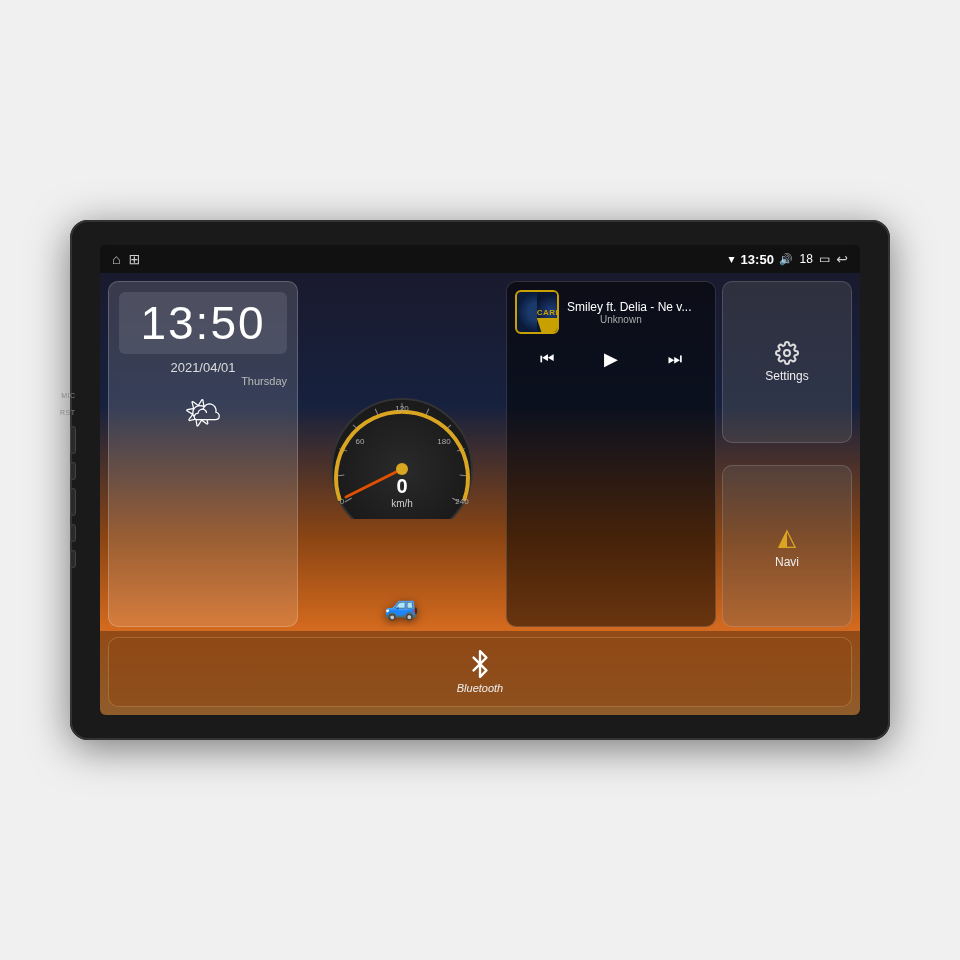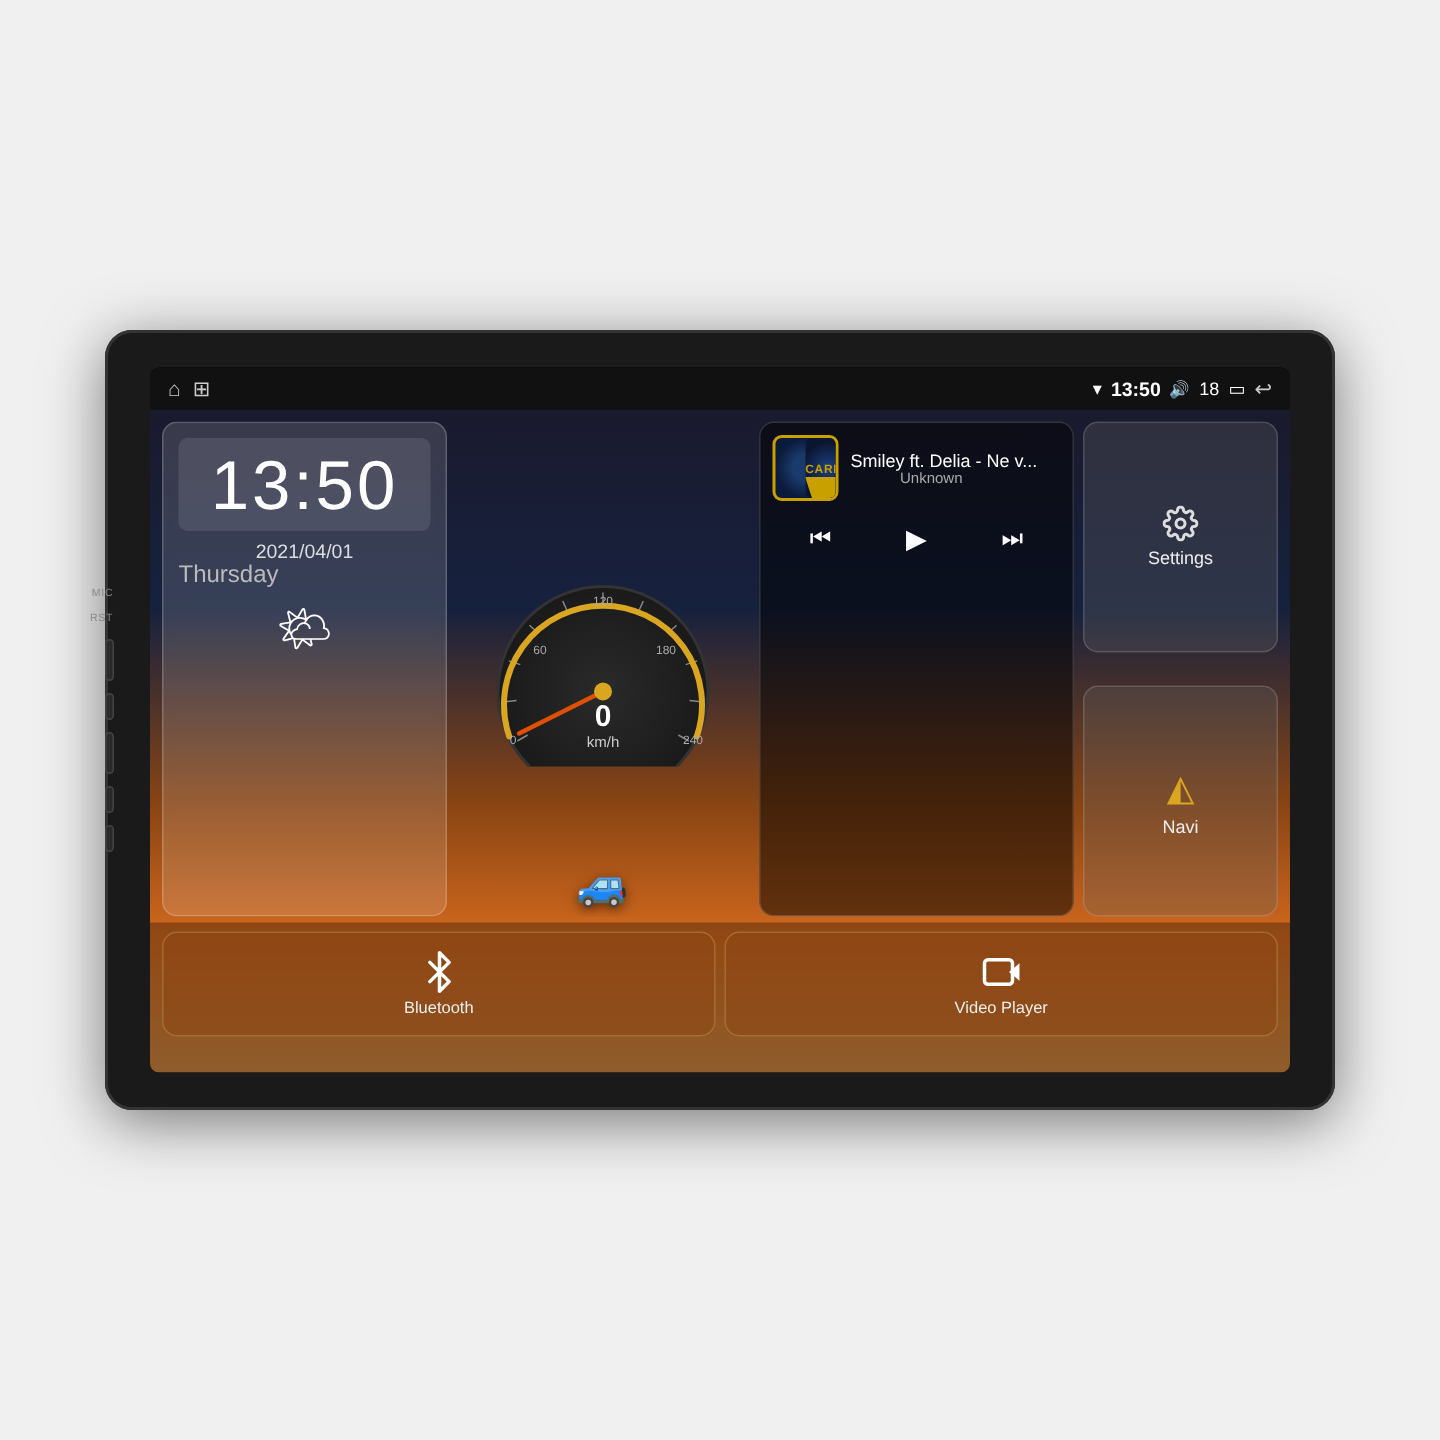"Thursday" .clock-day { font-size: 16px -> 11px; text-align: left -> right }
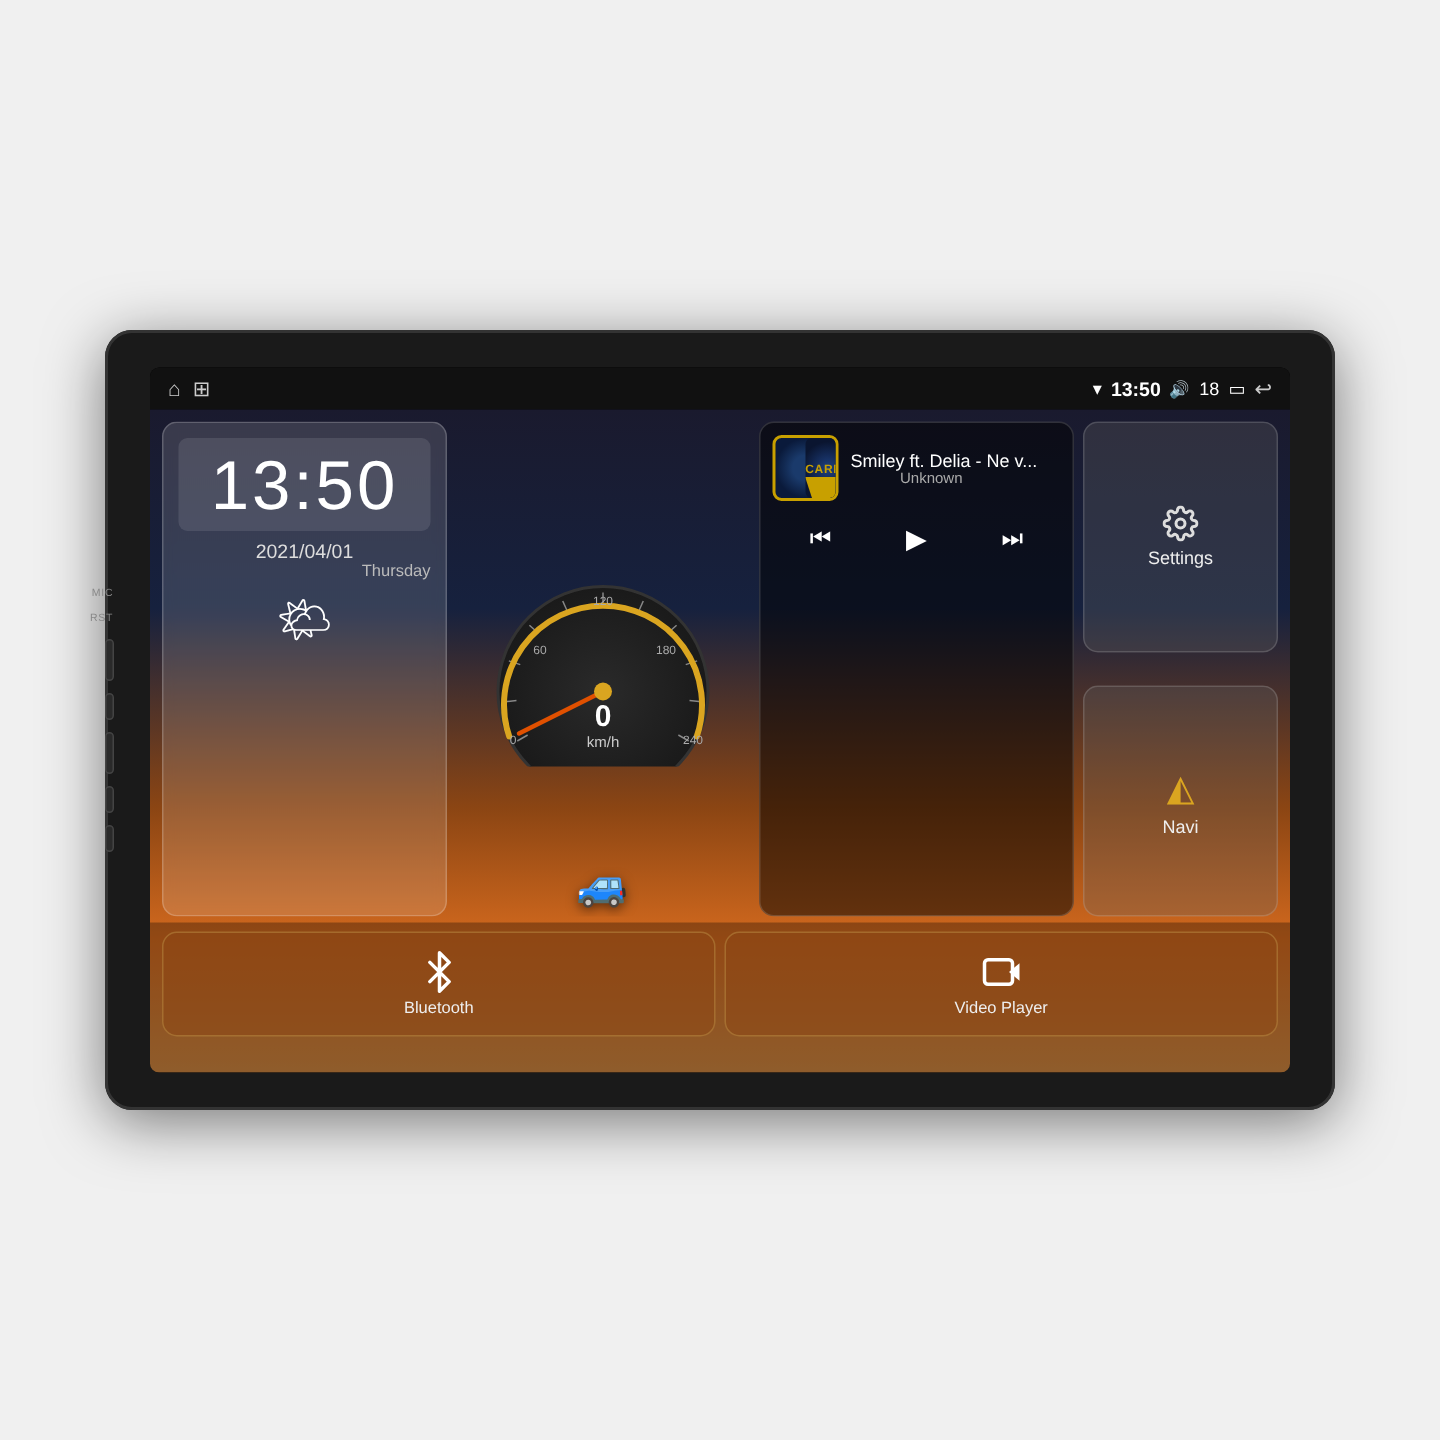"Bluetooth" .apps-bar { font-style: none -> italic; padding: 6px 8px 24px 8px -> 6px 8px 8px 8px }
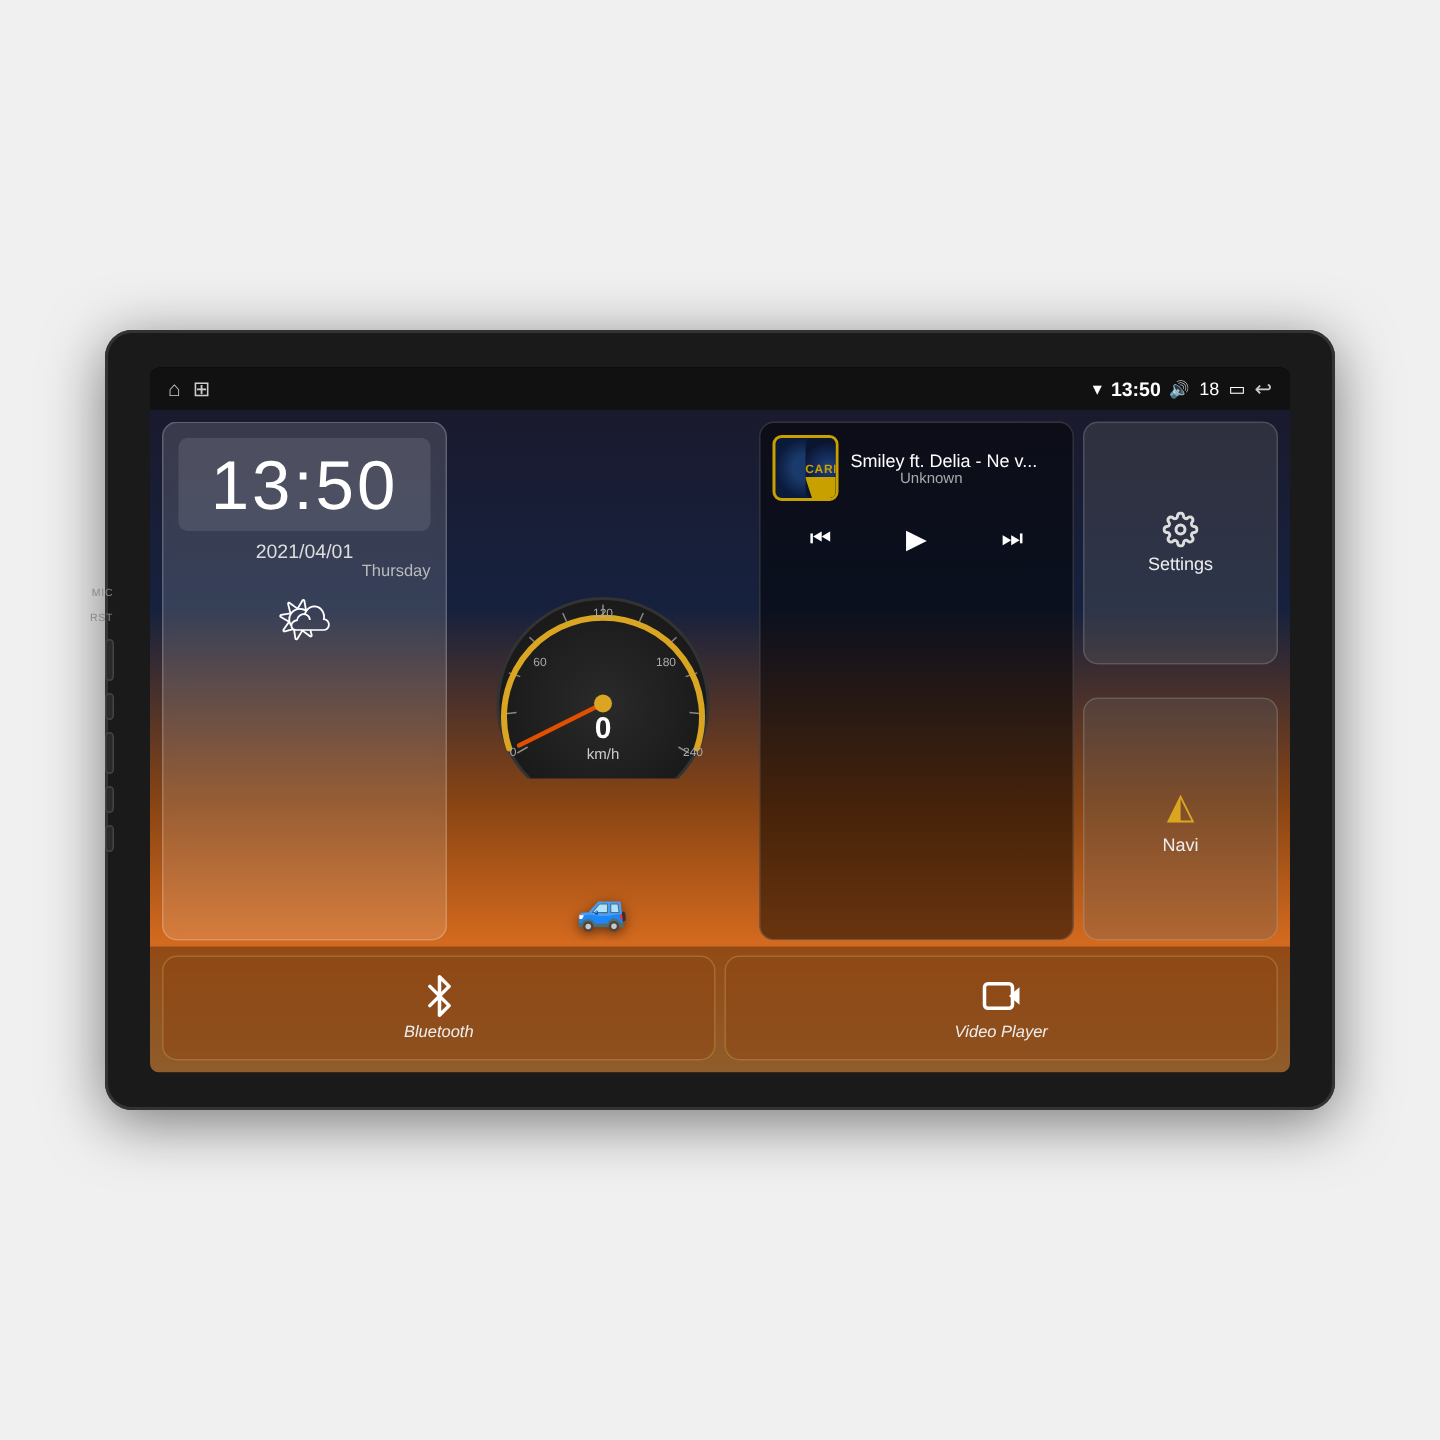"Video Player" div.app-btn { html: <div> <svg> <rect></rect> <polygon></polygon> </svg> <span>Video Player</span> </div> -> none }
